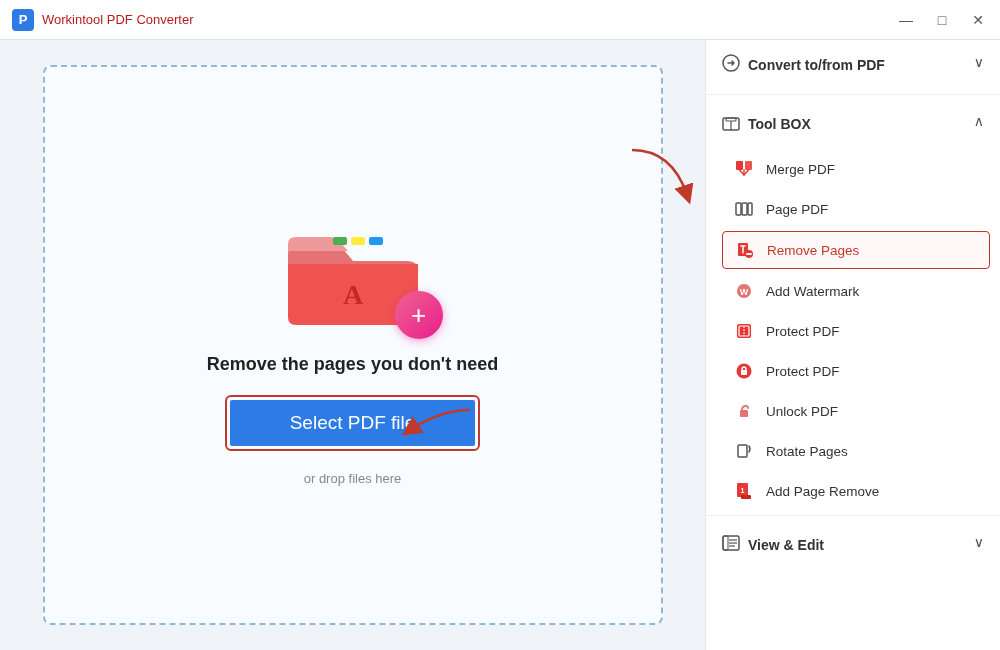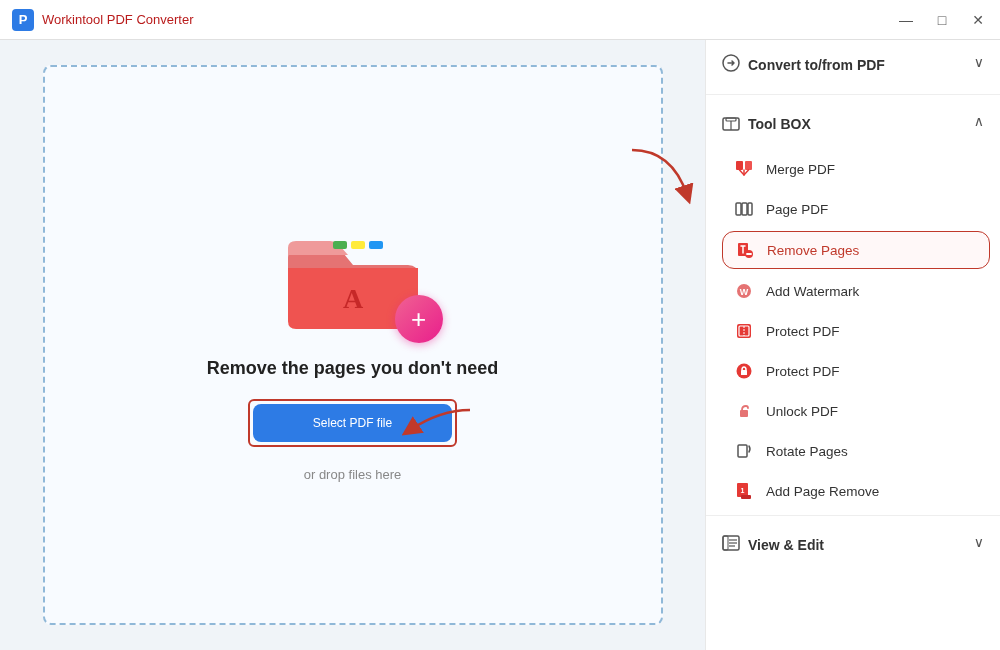"Remove Pages" .sidebar-item.active { border-radius: 12px -> 4px }
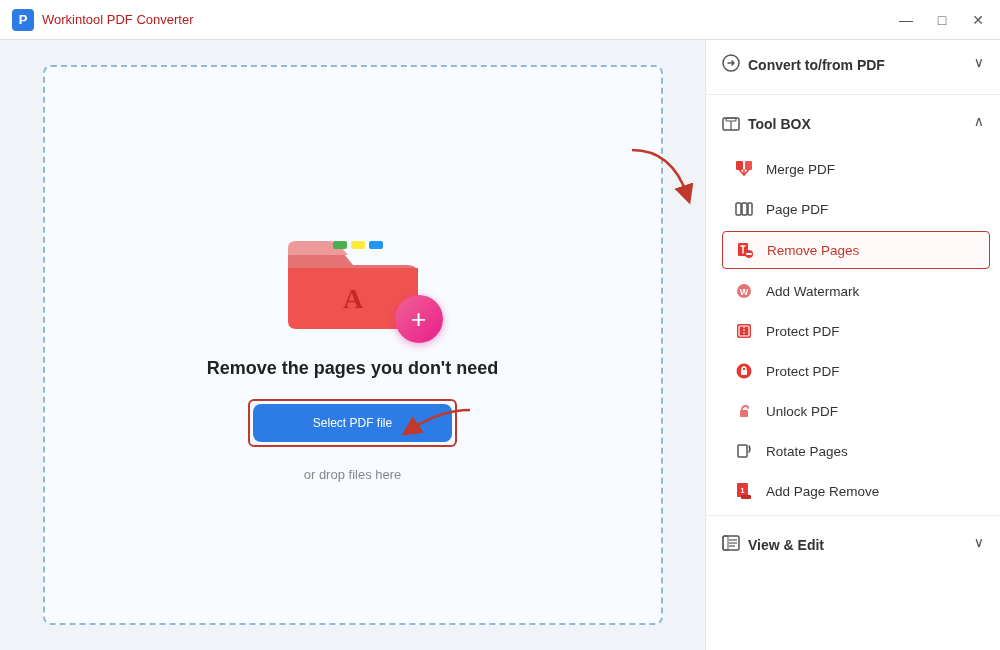"Select PDF file" .select-btn { border-radius: 8px -> 2px; font-size: 12px -> 19px }
